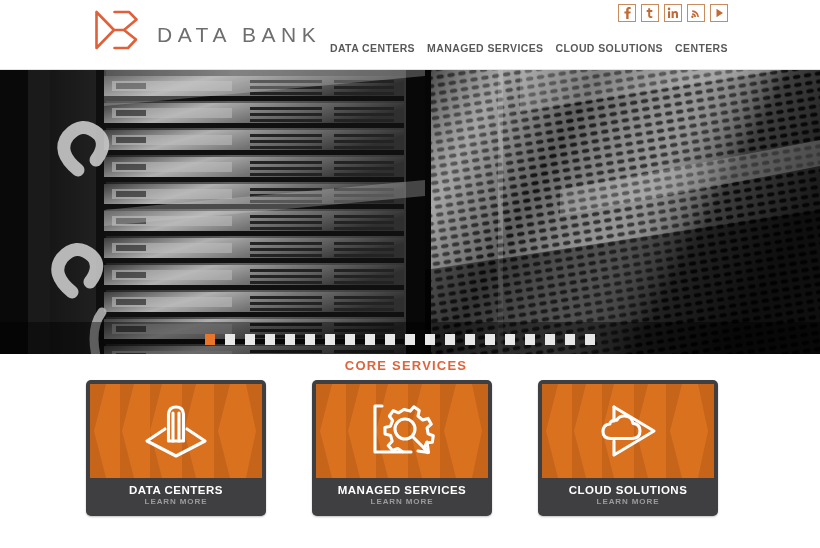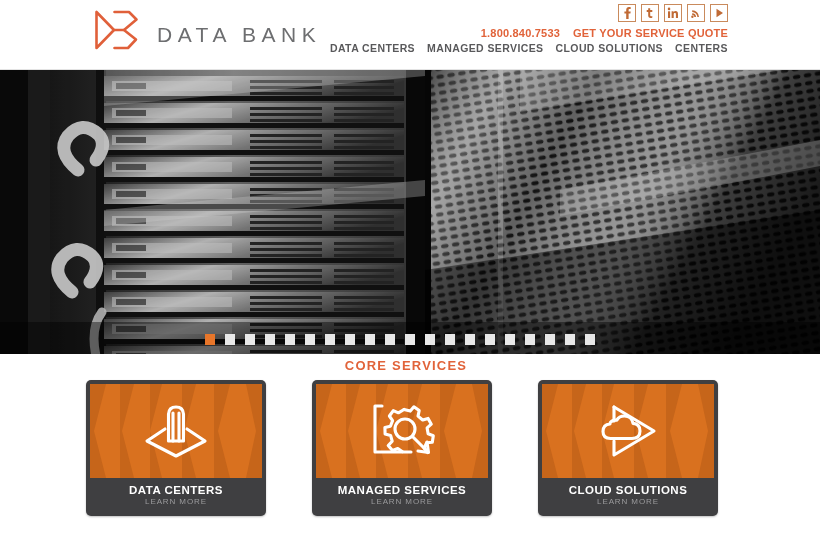"1.800.840.7533" div.contact-row { html: <div> <span>1.800.840.7533</span> <a>GET YOUR SERVICE QUOTE</a> </div> -> none }
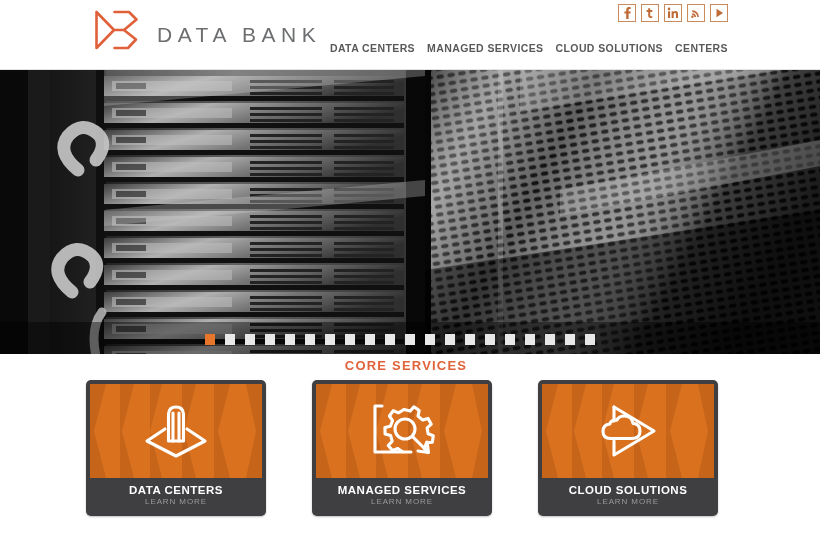"LEARN MORE" .card-sub { font-weight: normal -> bold }
